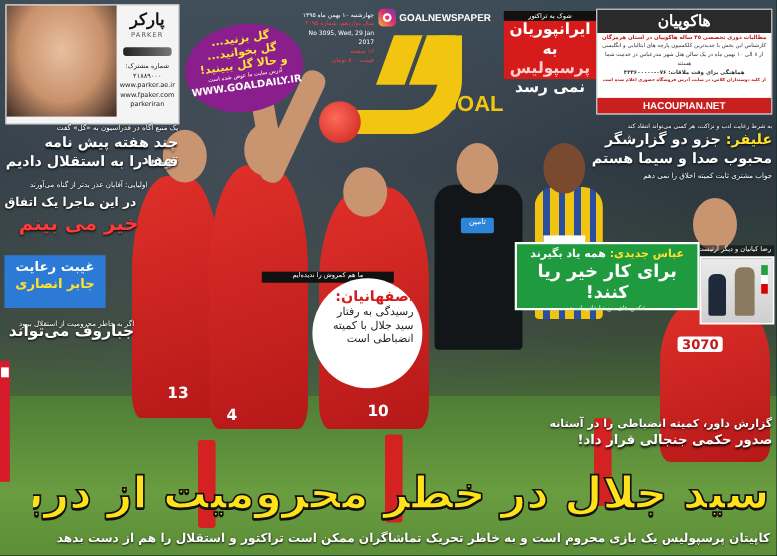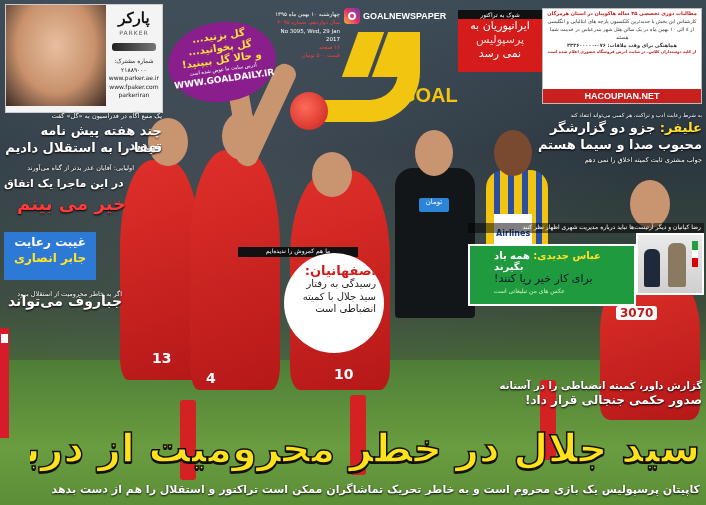"ایرانپوریان به" .tractor .h { font-size: 11px -> 14px; font-weight: normal -> bold }
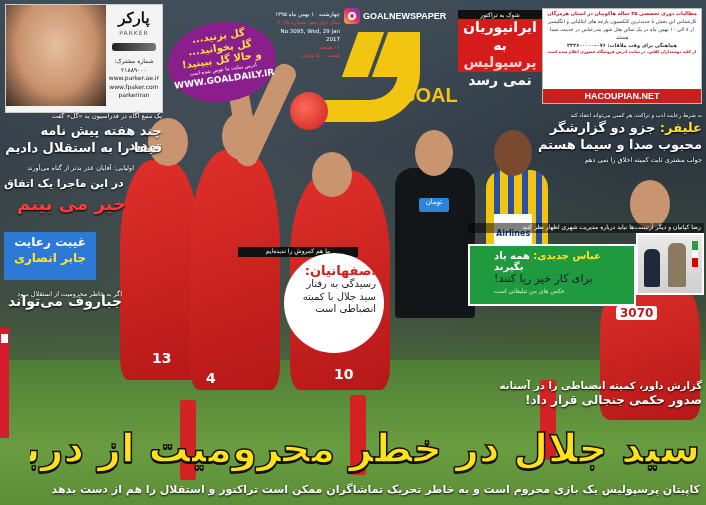"هاکوپیان" div.top { html: none -> <div>هاکوپیان</div> }
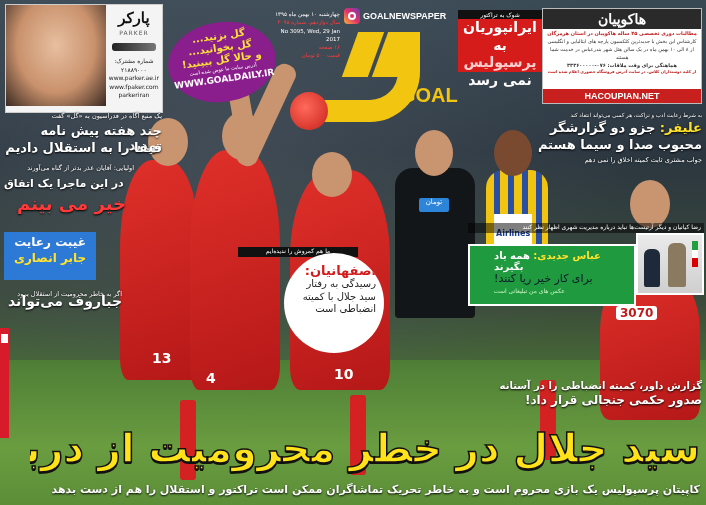"تومان" span.badge { text: تومان -> تامین }
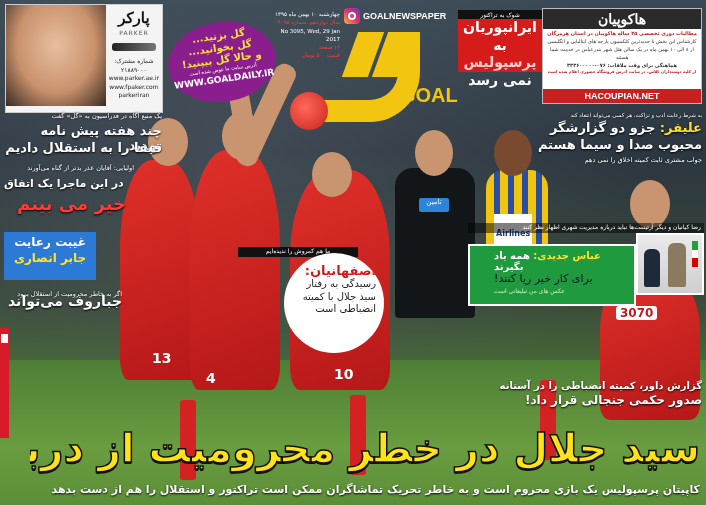"عباس جدیدی: همه یاد بگیرند" .green-box { padding: 4px 24px -> 4px 10px; text-align: left -> center; top: 244px -> 220px }
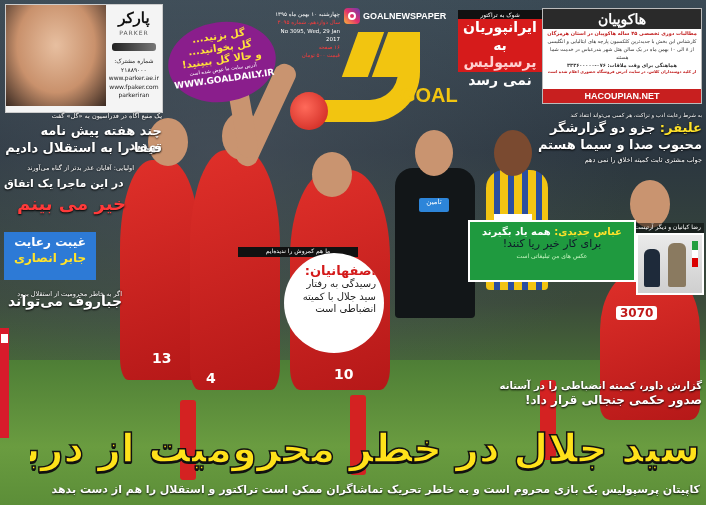"برای کار خیر ریا کنند!" .green-box .b { color: #0f172a -> #ffffff; font-size: 11px -> 16px; font-weight: normal -> bold }
